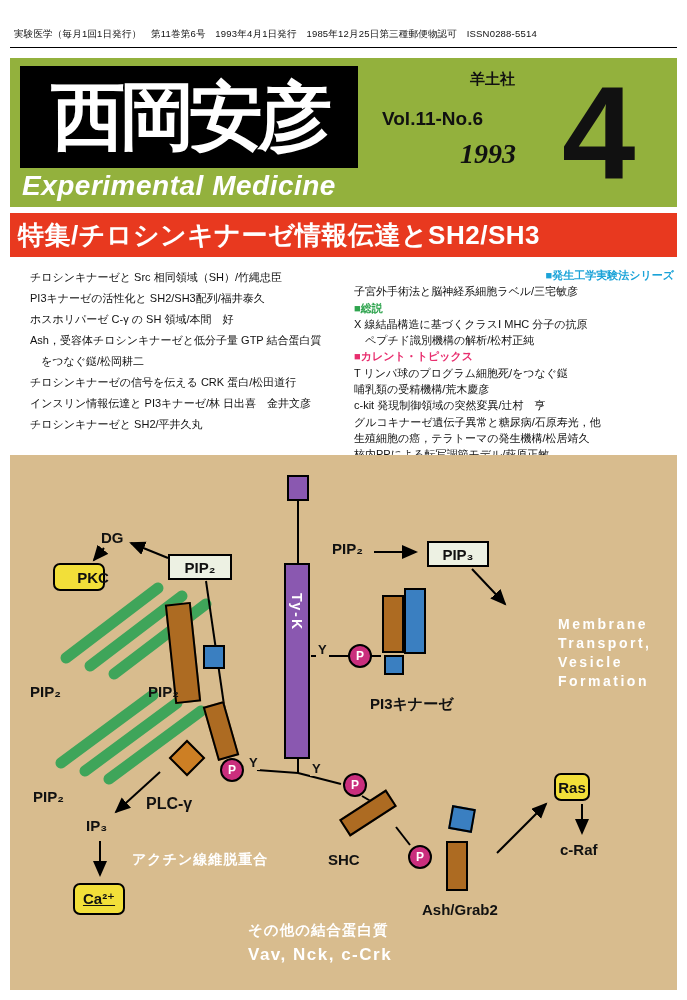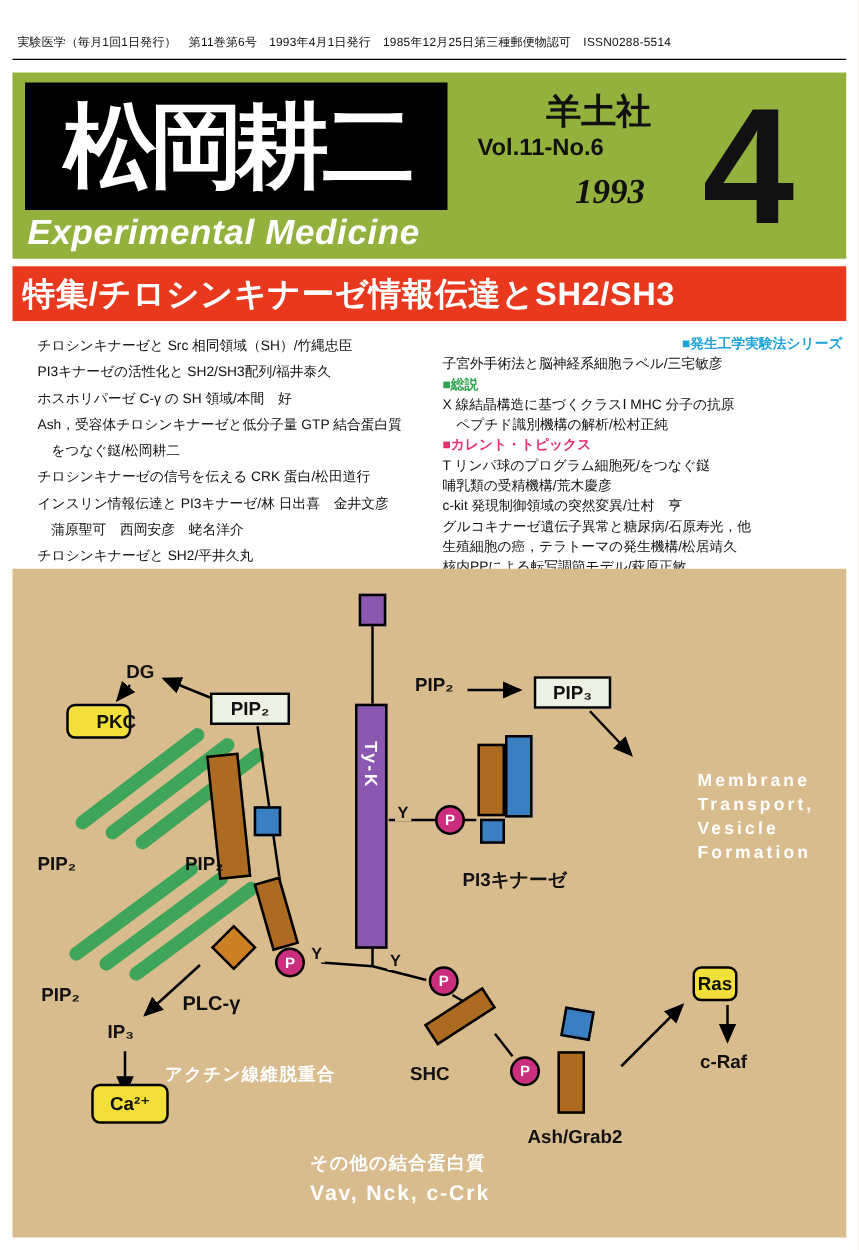"松岡耕二" span { text: 松岡耕二 -> 西岡安彦 }
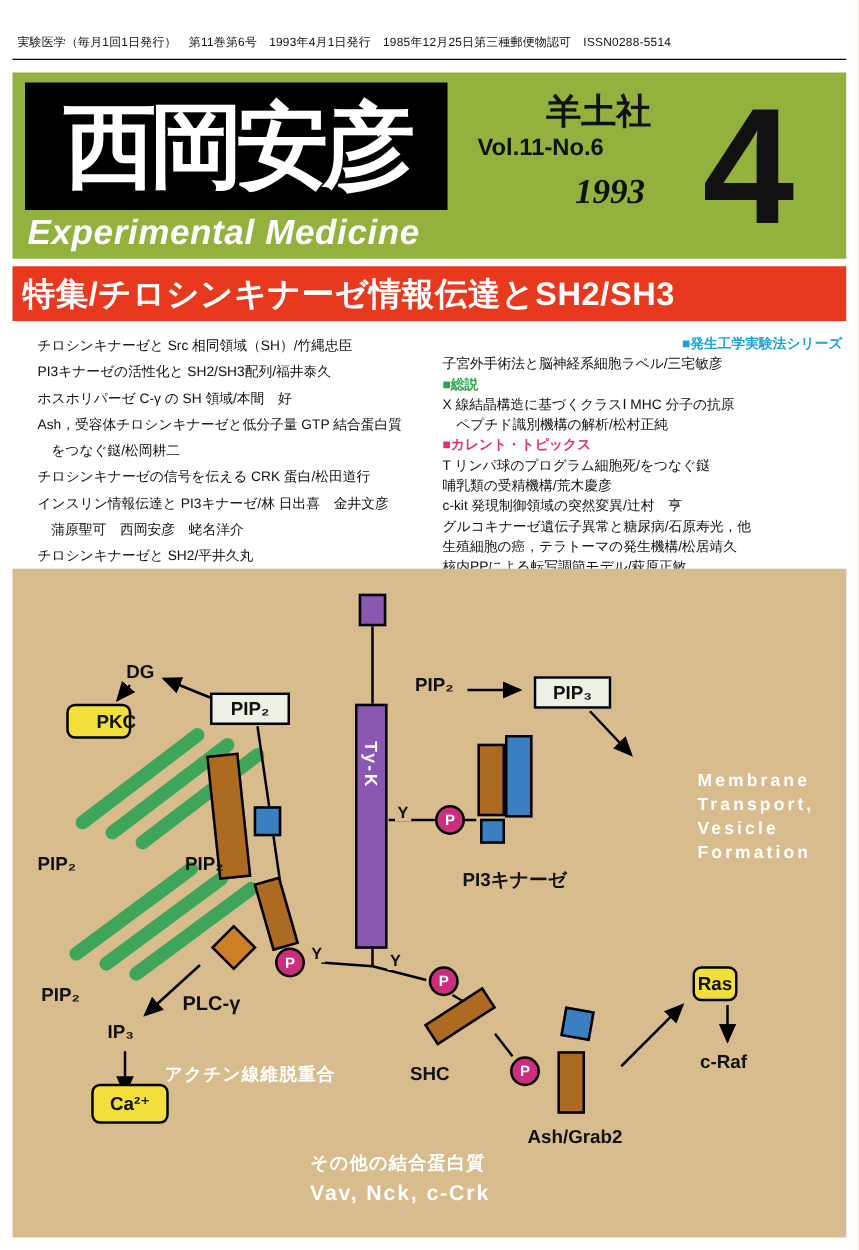"羊土社" .publisher { font-size: 28px -> 15px; left: 427px -> 460px }
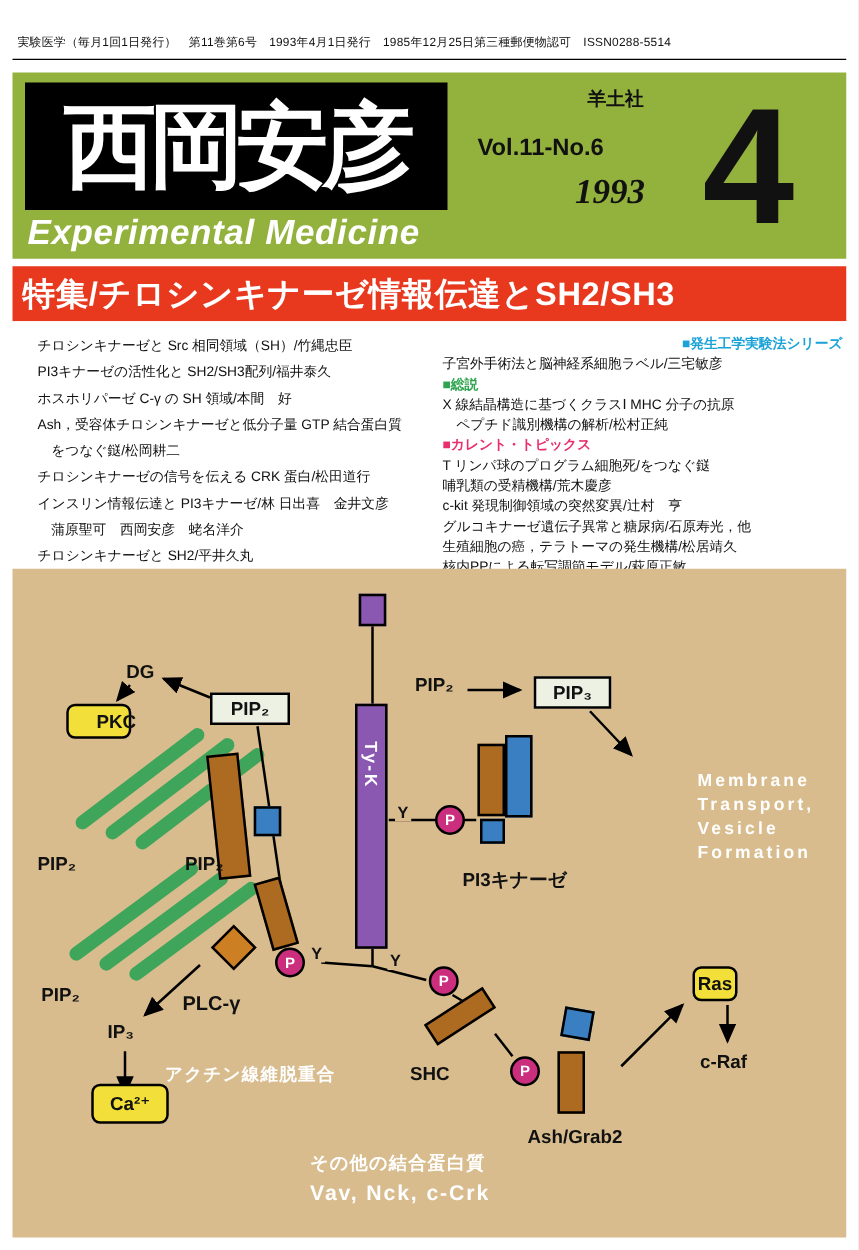"蒲原聖可 西岡安彦 蛯名洋介" div.toc-line { html: <div> 蒲原聖可 西岡安彦 蛯名洋介</div> -> none }
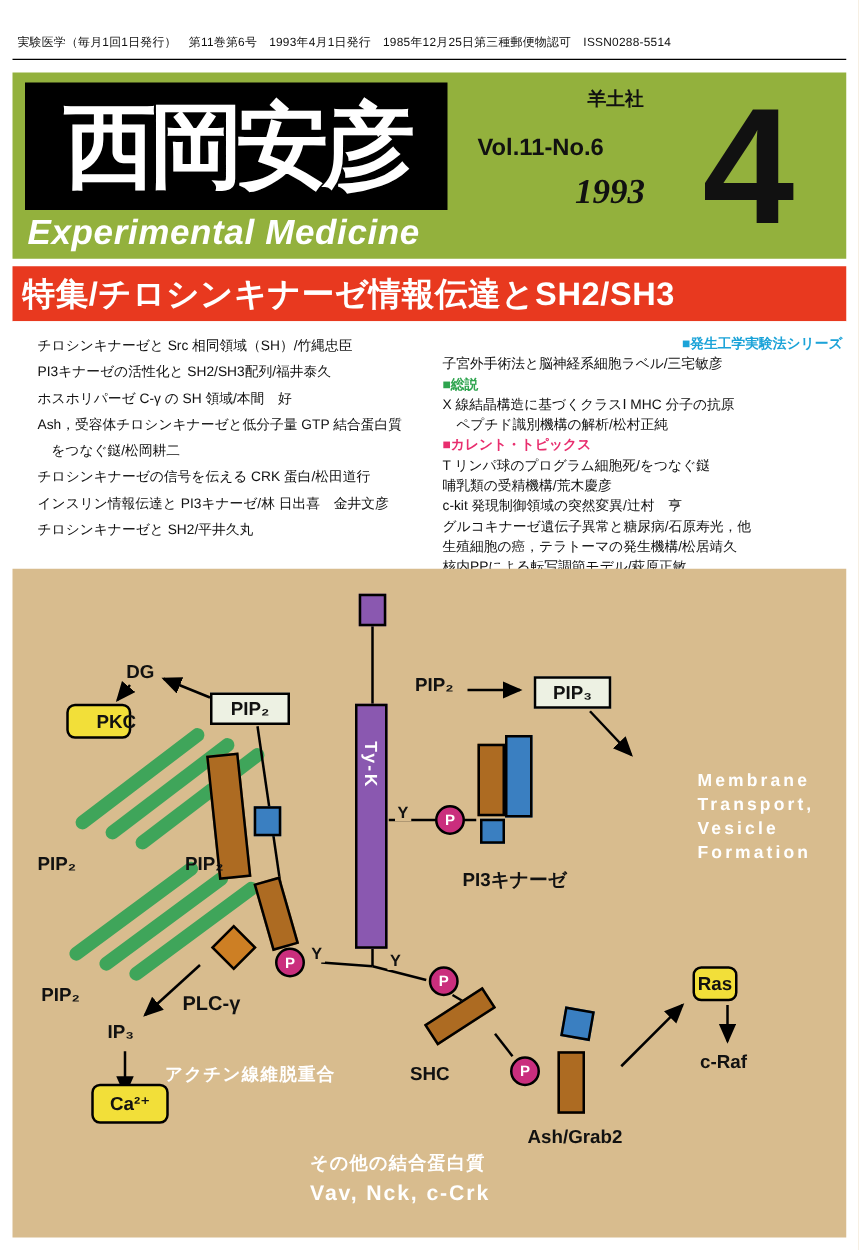"Ca²⁺" div.ybox { text-decoration: none -> underline; top: 412px -> 428px; width: 62px -> 52px }
